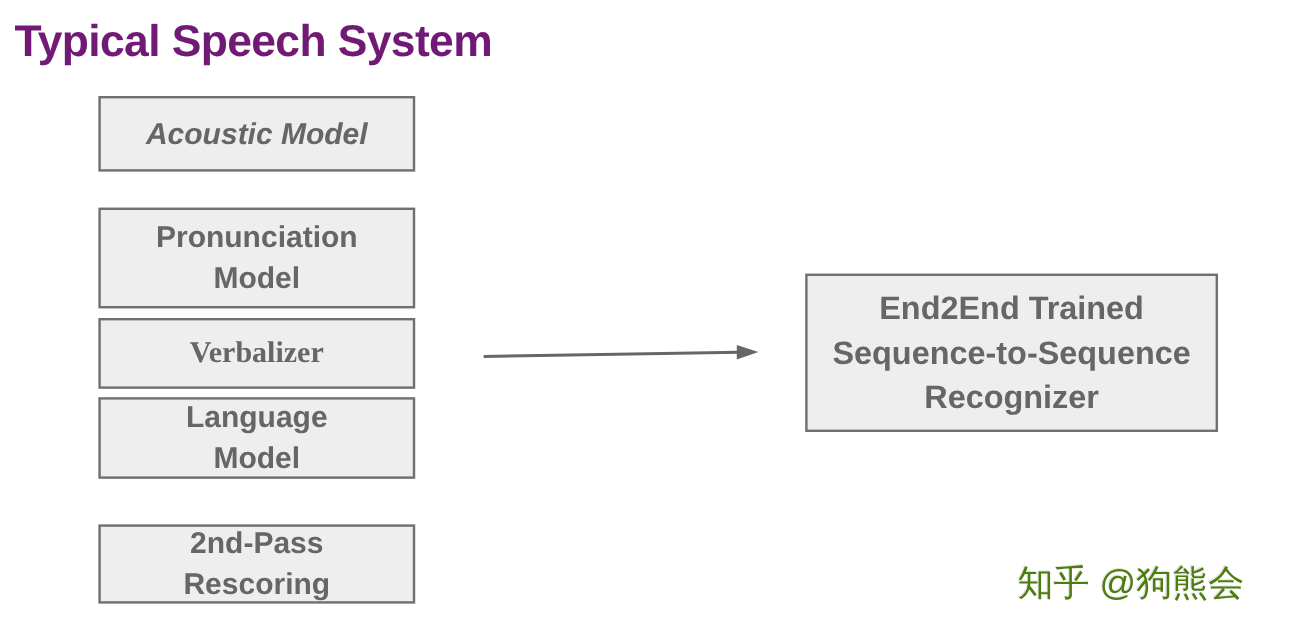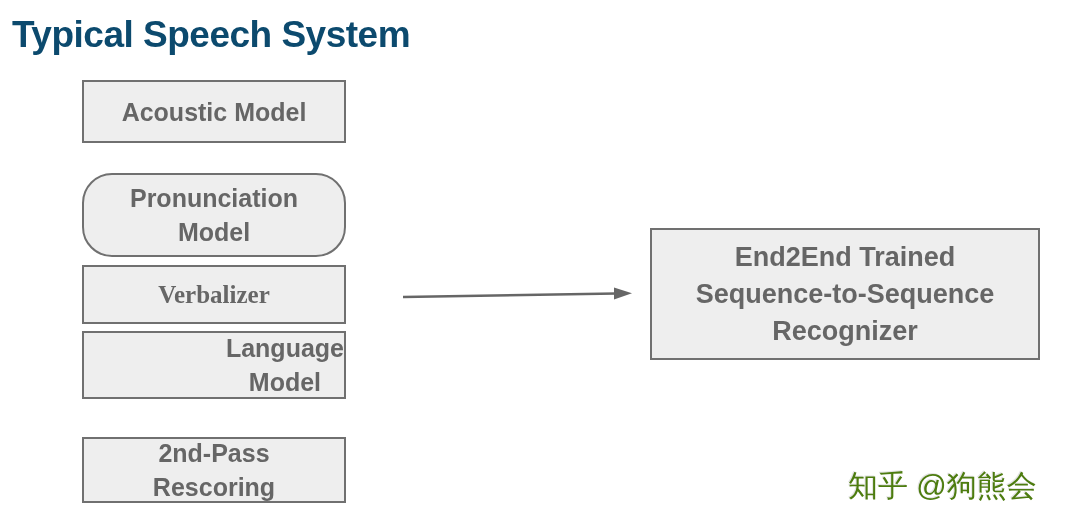"Typical Speech System" .title { color: #0c4a6e -> #701a75 }
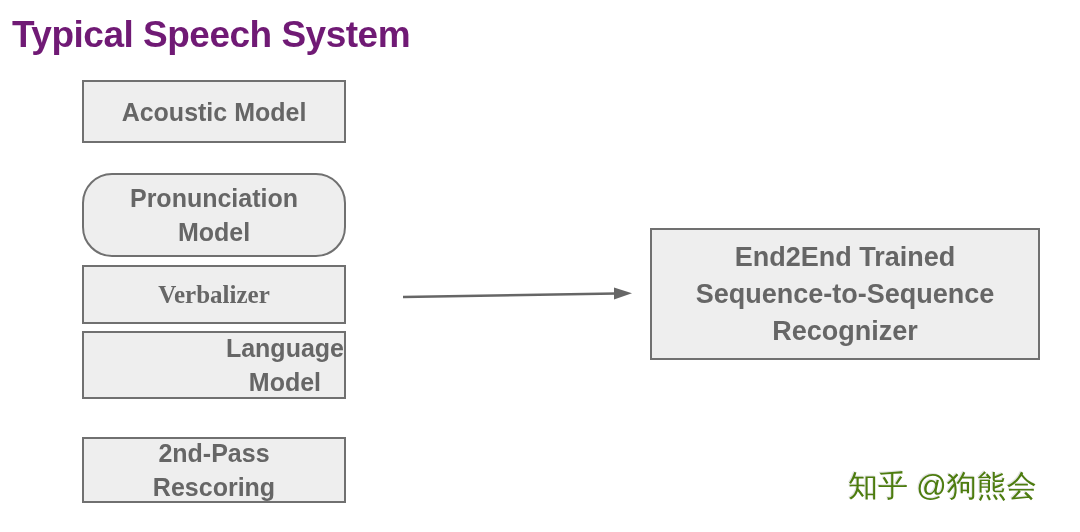"Acoustic Model" .box-1 { font-style: none -> italic }
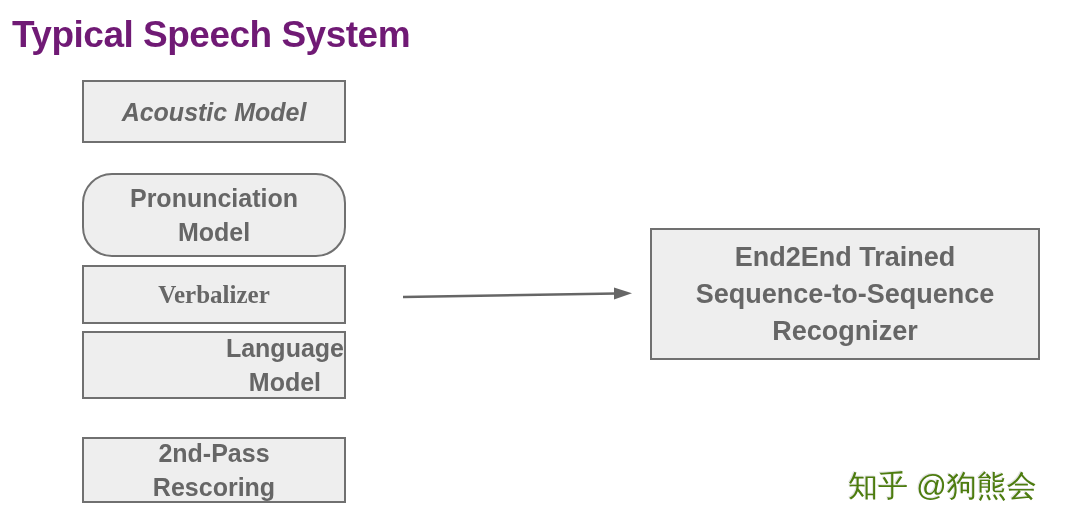"Pronunciation" .box-2 { border-radius: 30px -> none }
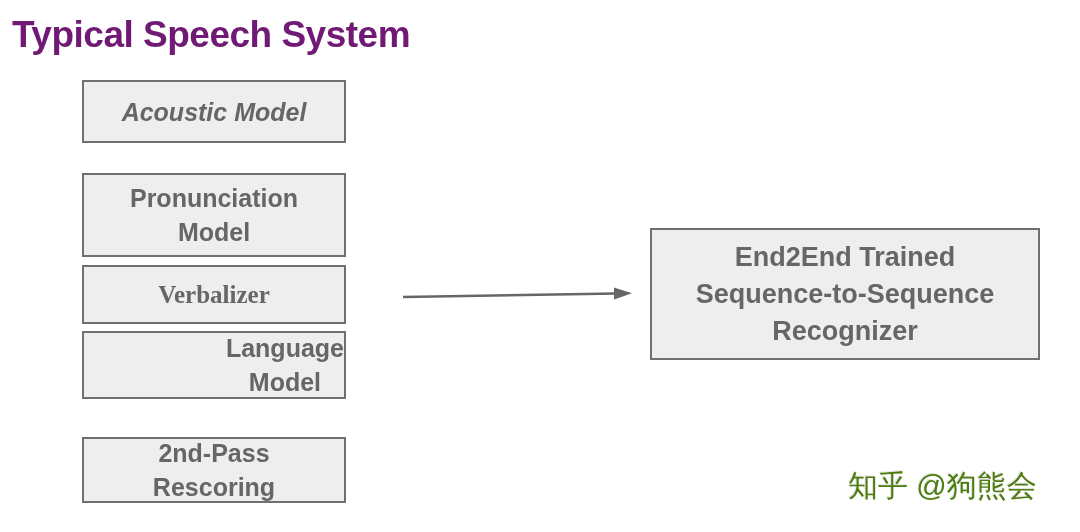"End2End Trained" .right-box { left: 650px -> 671px; width: 390px -> 344px }
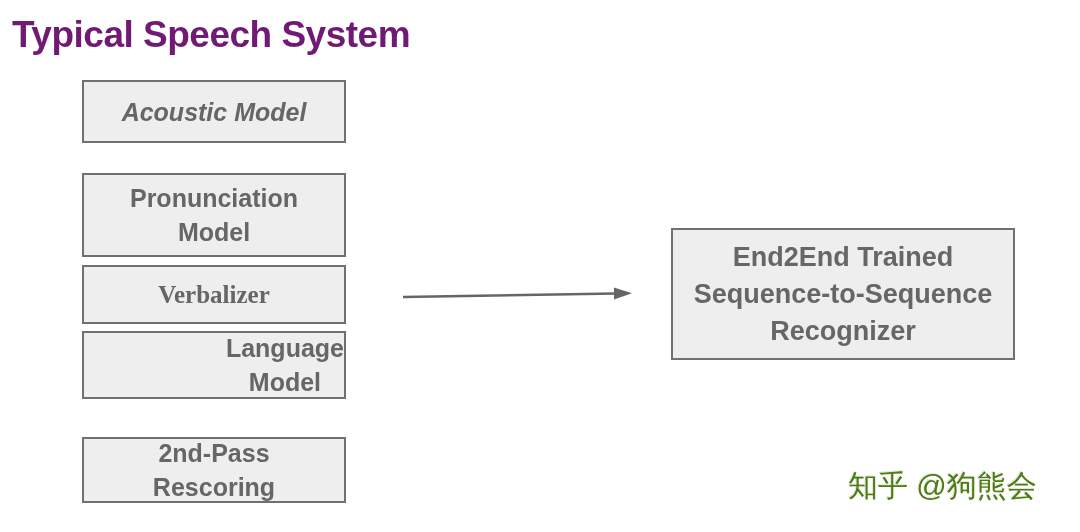"Language" .box-4 { justify-content: flex-end -> none }
